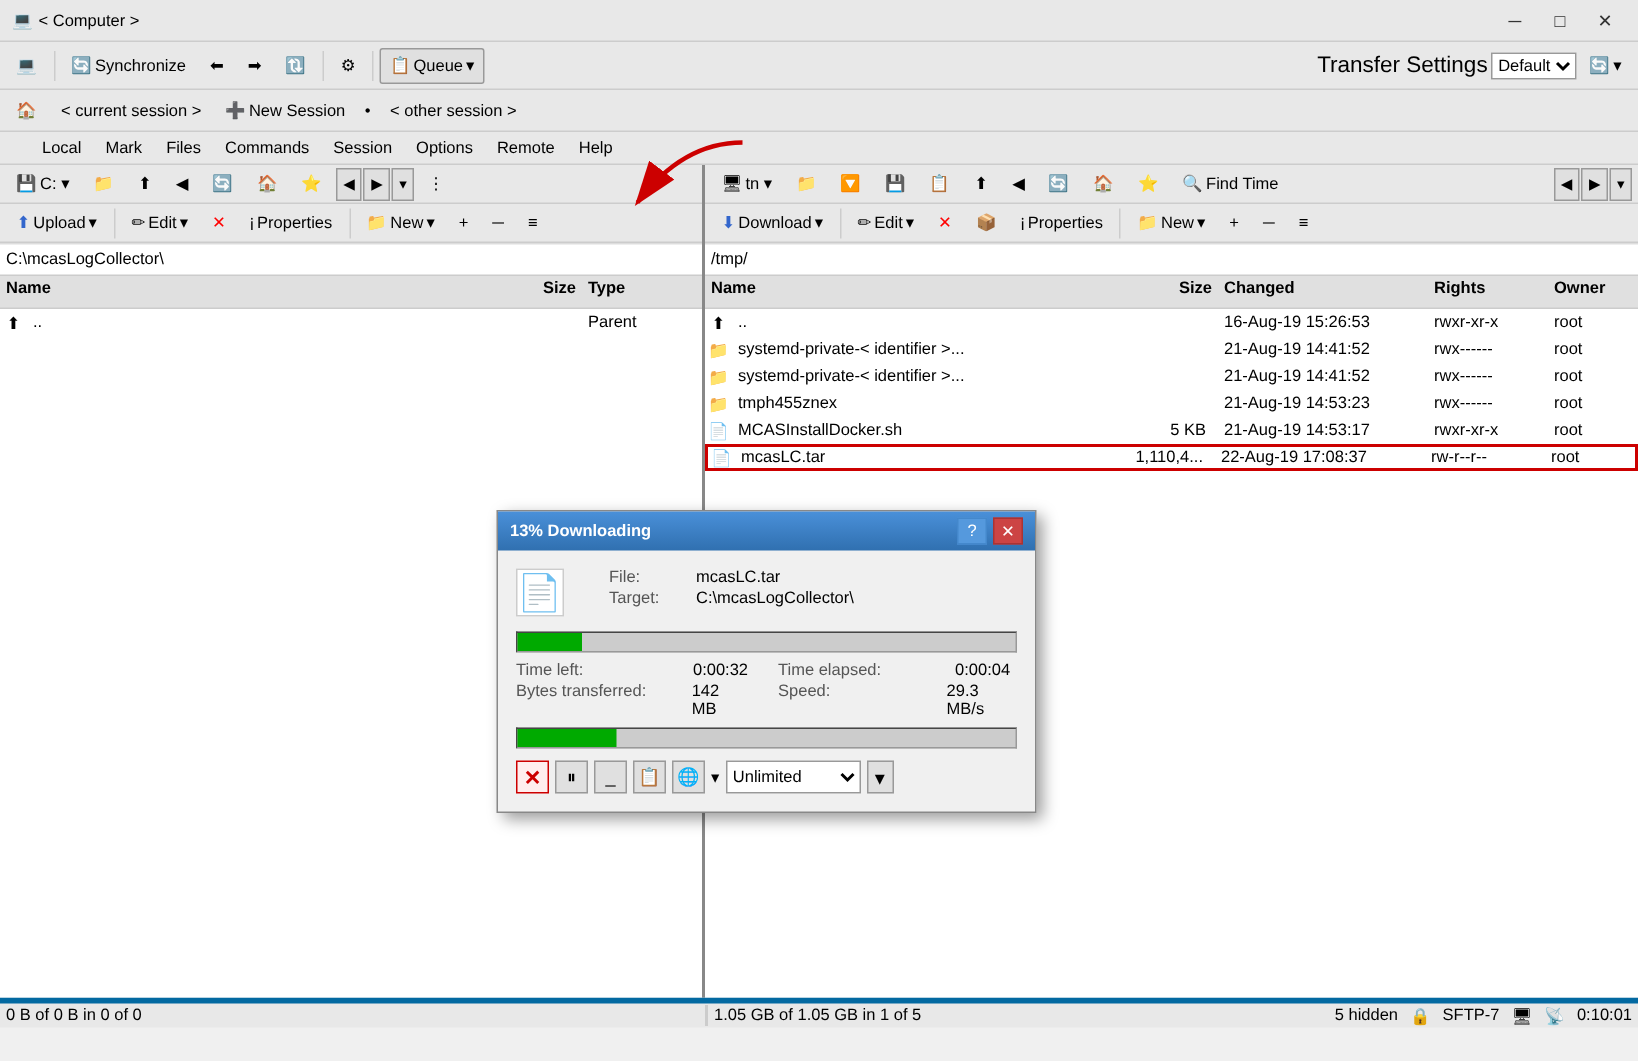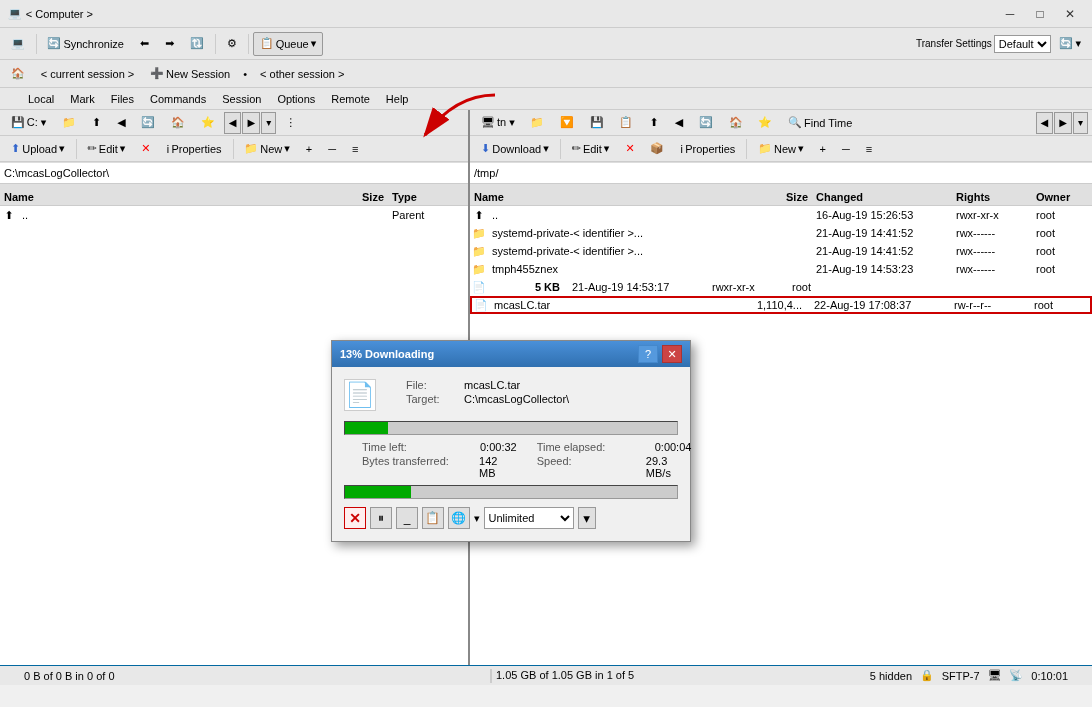"Transfer Settings" span { font-size: 10px -> 15px }
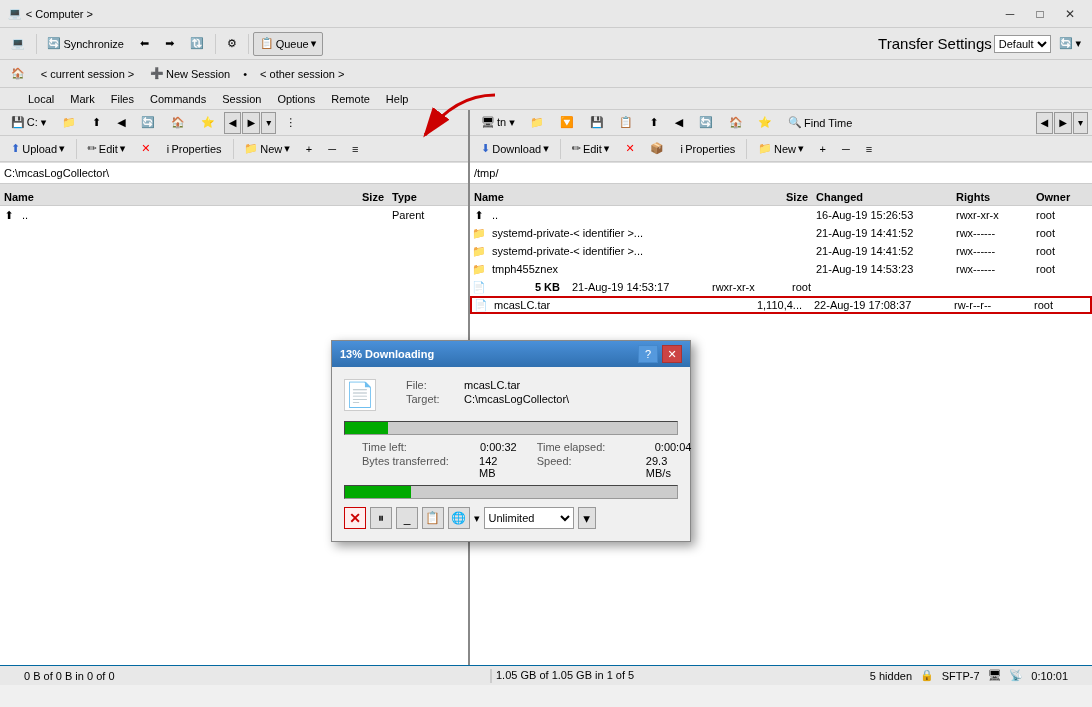"Name" .pane-header { align-items: flex-end -> flex-start }
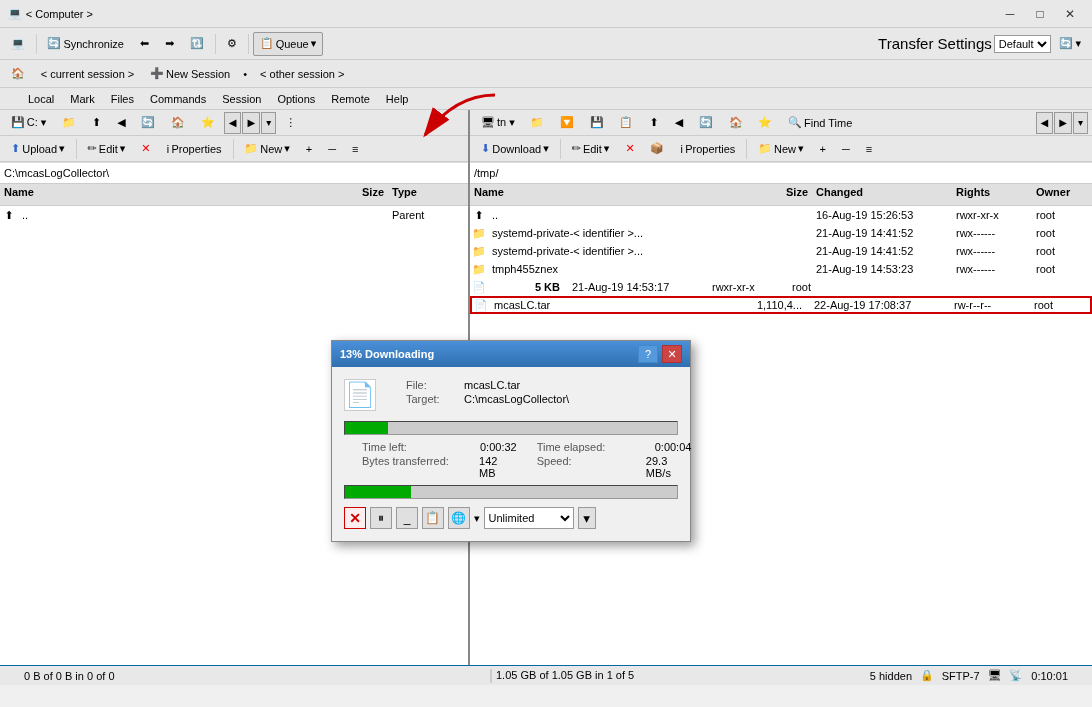"MCASInstallDocker.sh" div.col-name { html: none -> <div>MCASInstallDocker.sh</div> }
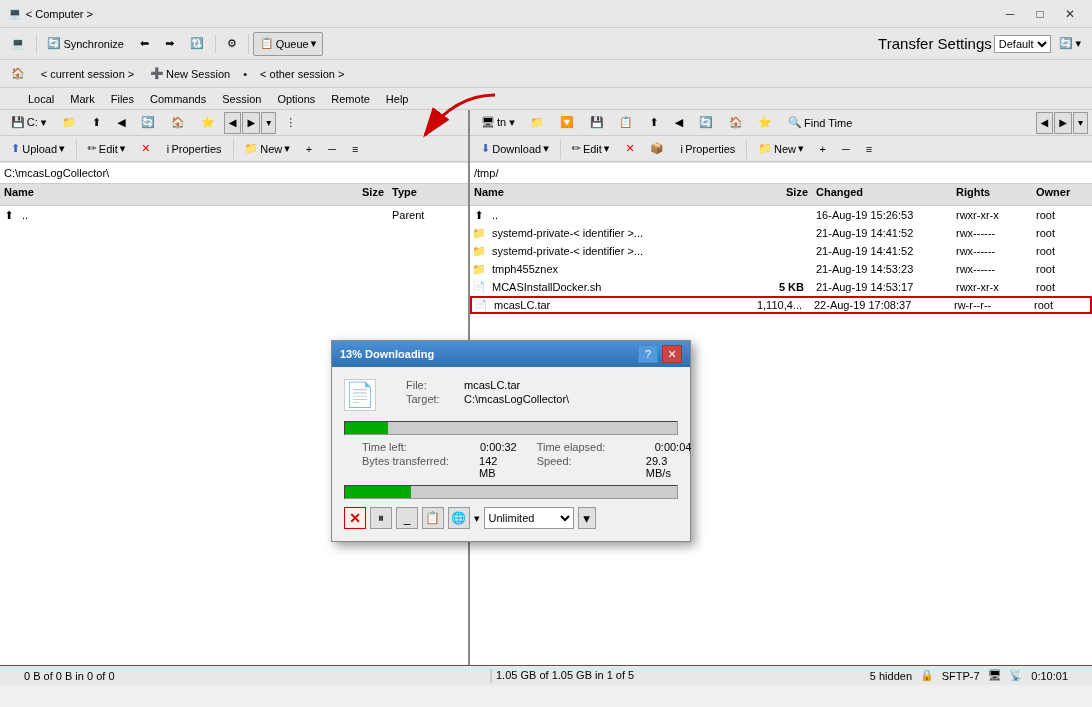"5 KB" div.col-size { font-weight: bold -> none }
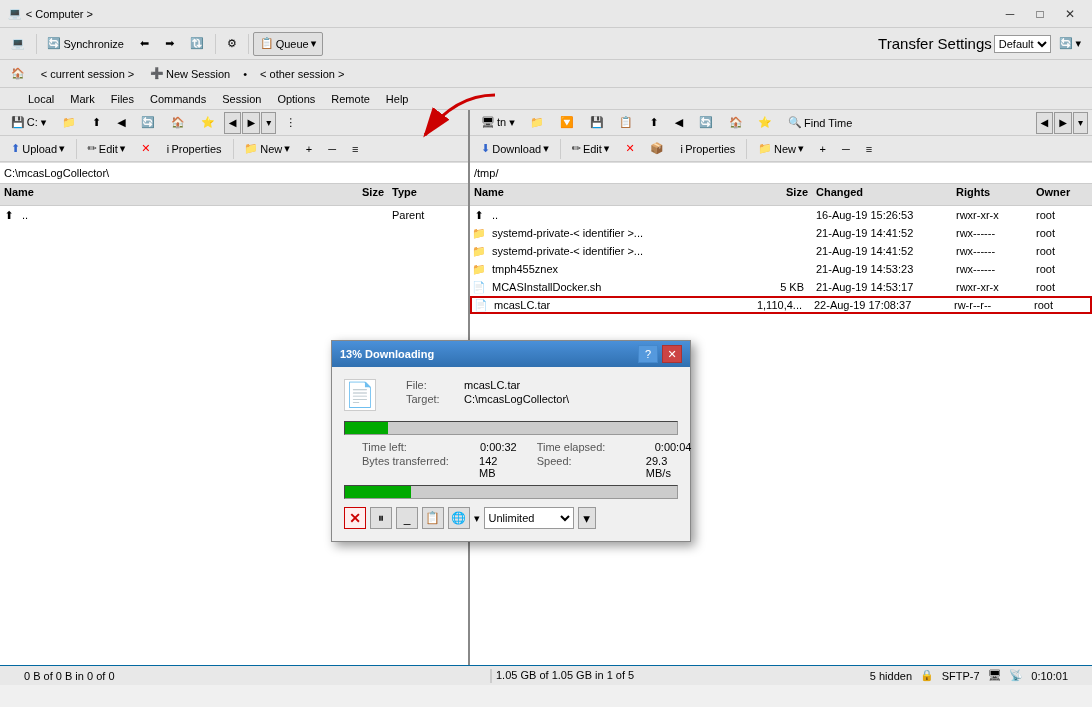"Time left:" .dialog-stats { margin-left: 18px -> none }
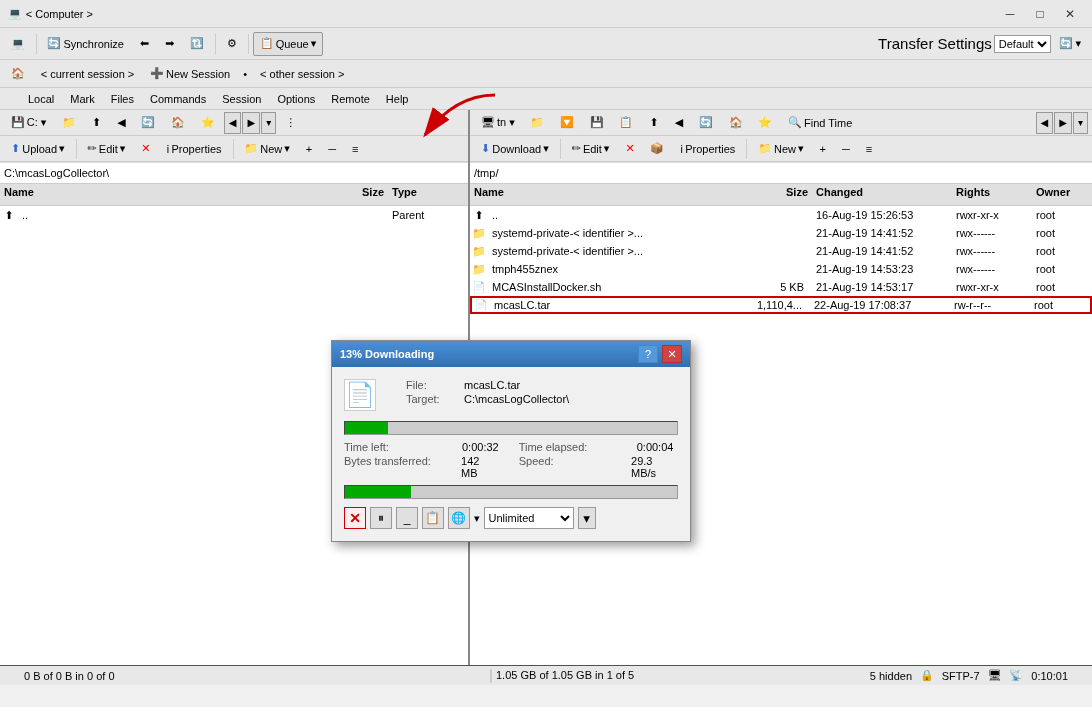"0 B of 0 B" .statusbar { border-top: 1px solid #0369a1 -> 4px solid #0369a1; padding: 0 20px -> 0 0 }
